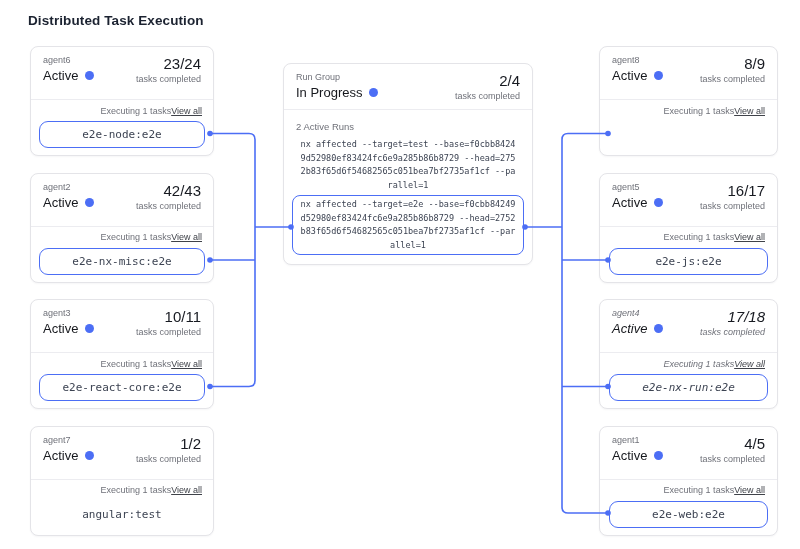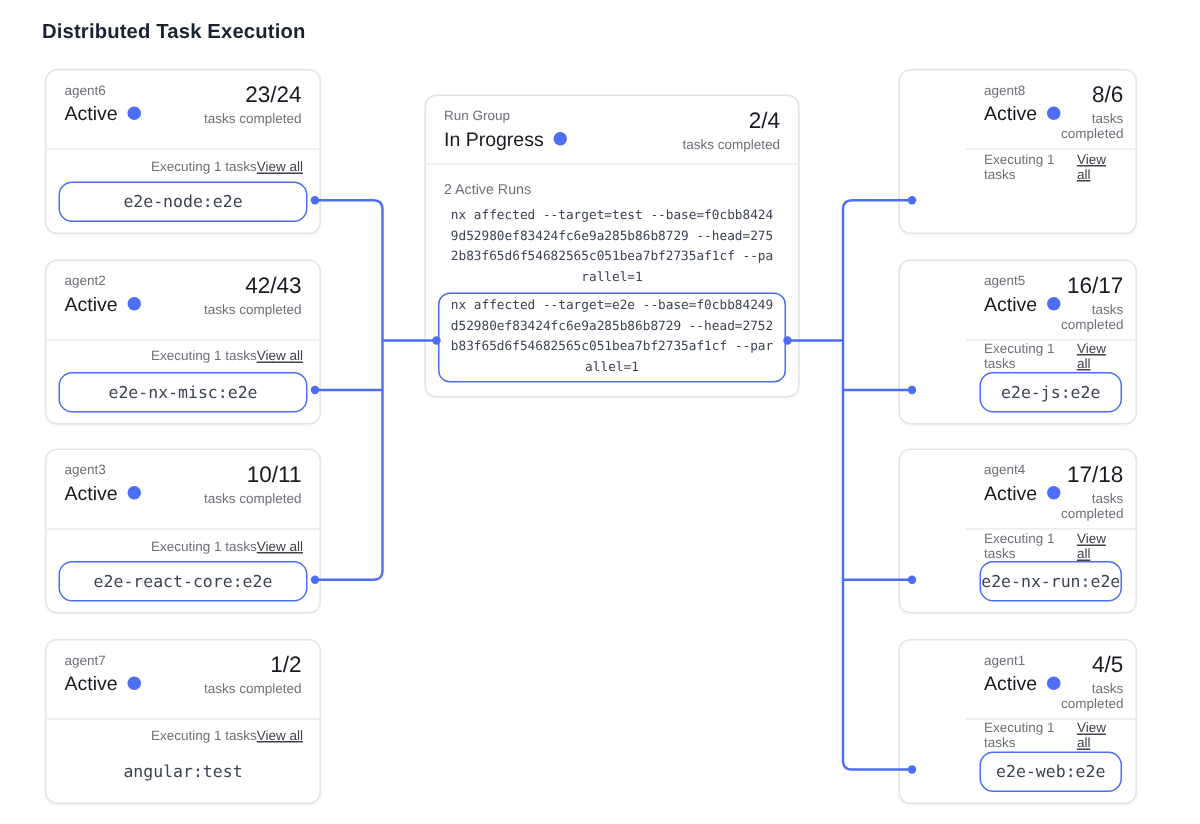"agent8" .agent-card.right { padding-left: 44px -> none; width: 159px -> 179px }
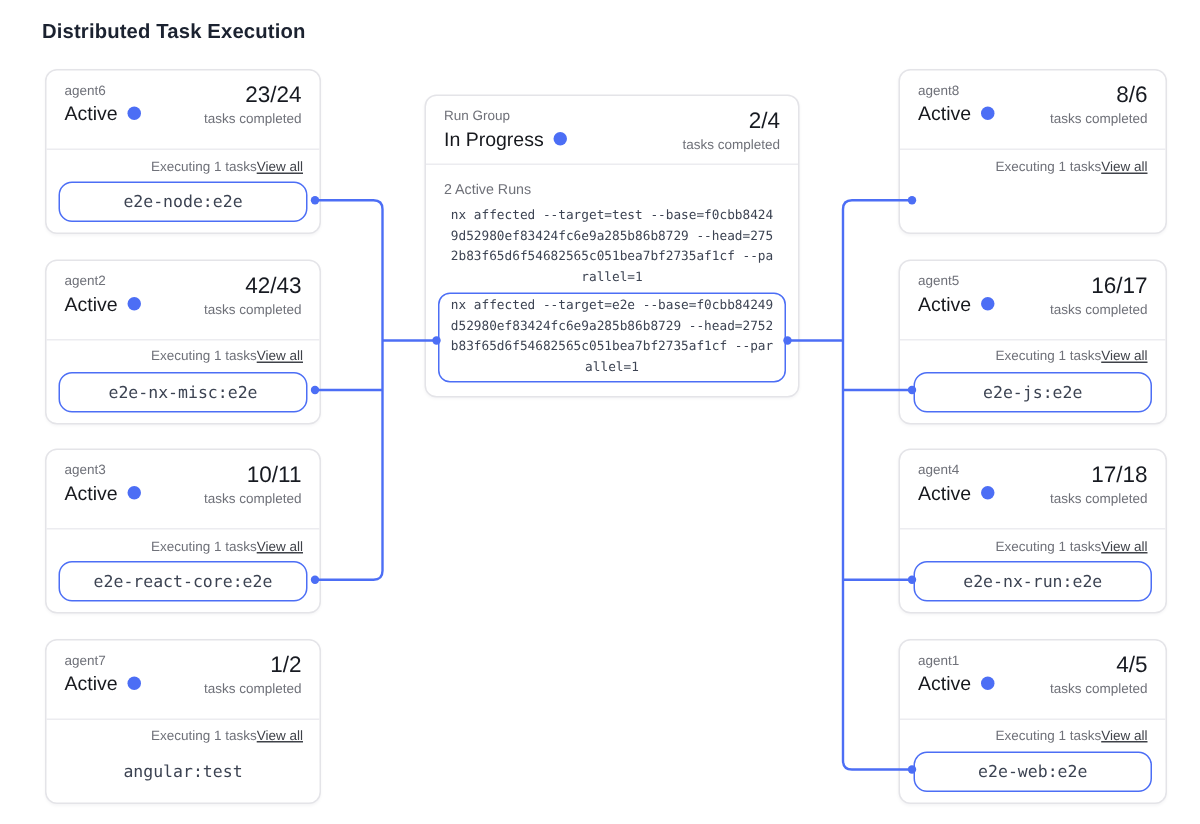"8/6" div.count { text: 8/6 -> 8/9 }
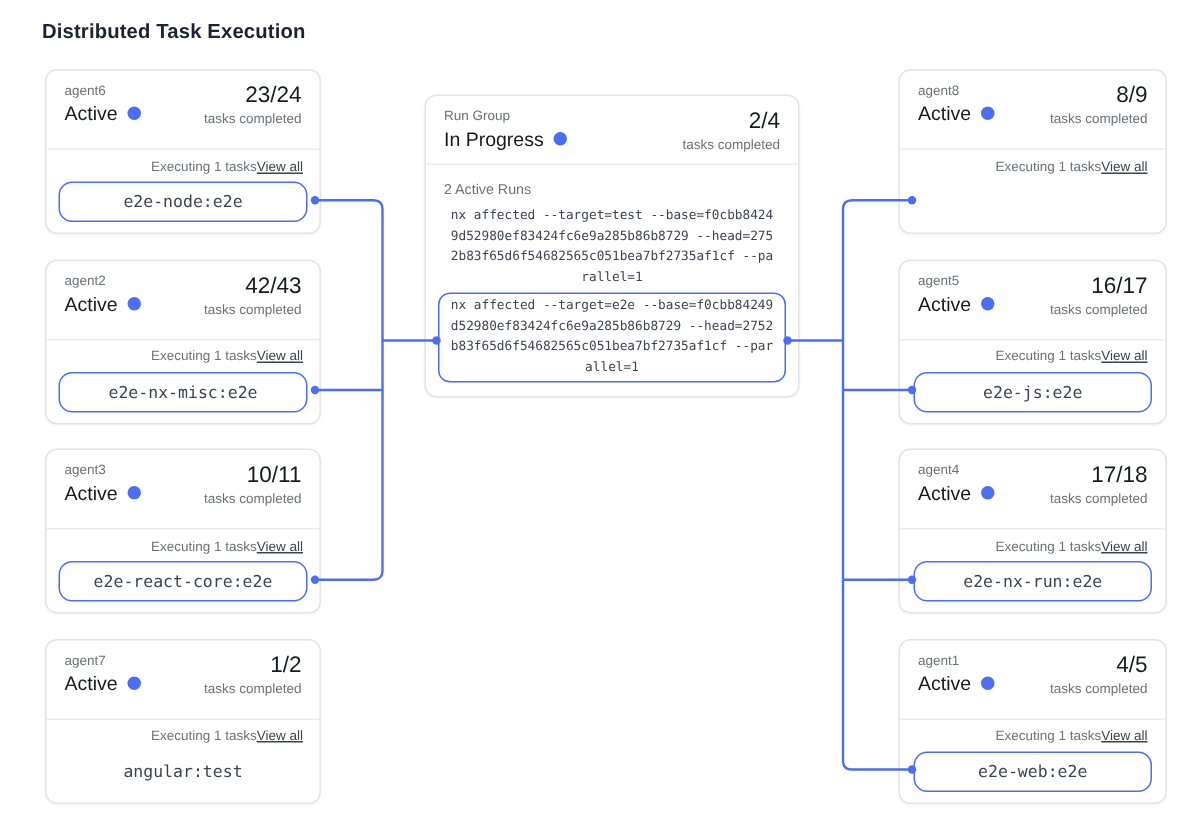"agent4" div.card { font-style: none -> italic }
